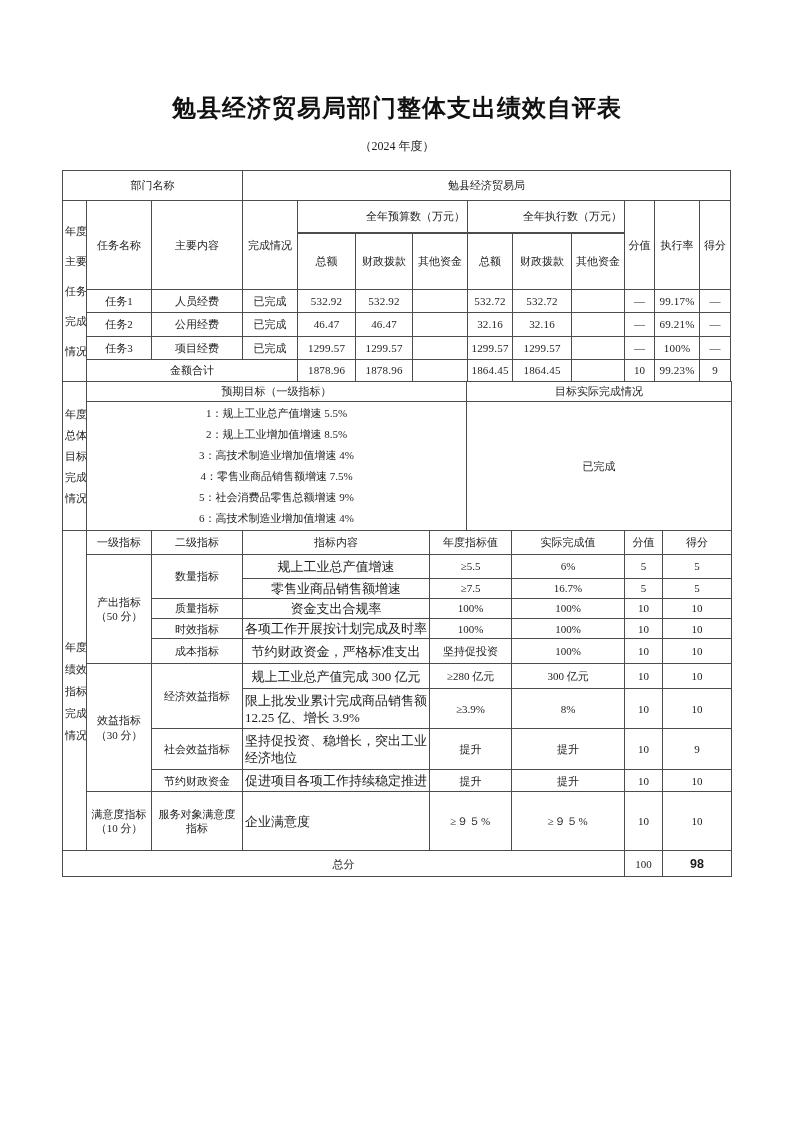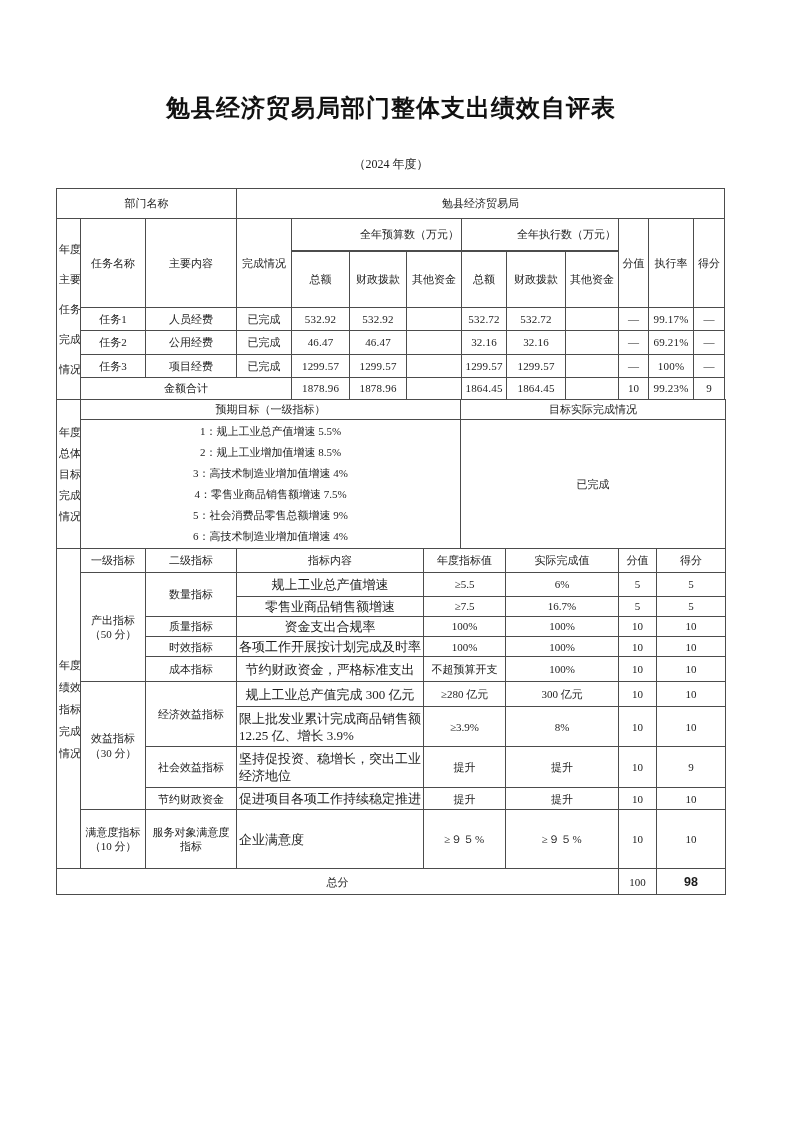"勉县经济贸易局部门整体支出绩效自评表" .doc { left: 56px -> 62px }
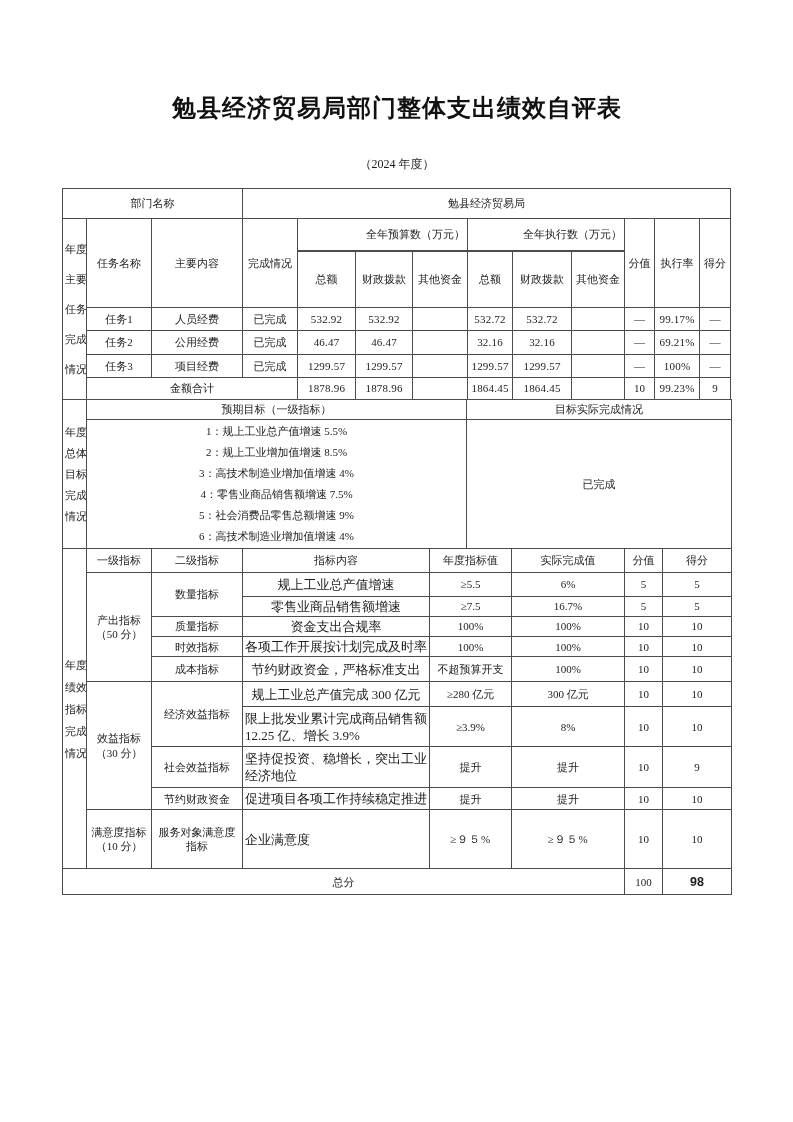"（2024 年度）" .subtitle { margin-top: 32px -> 14px }
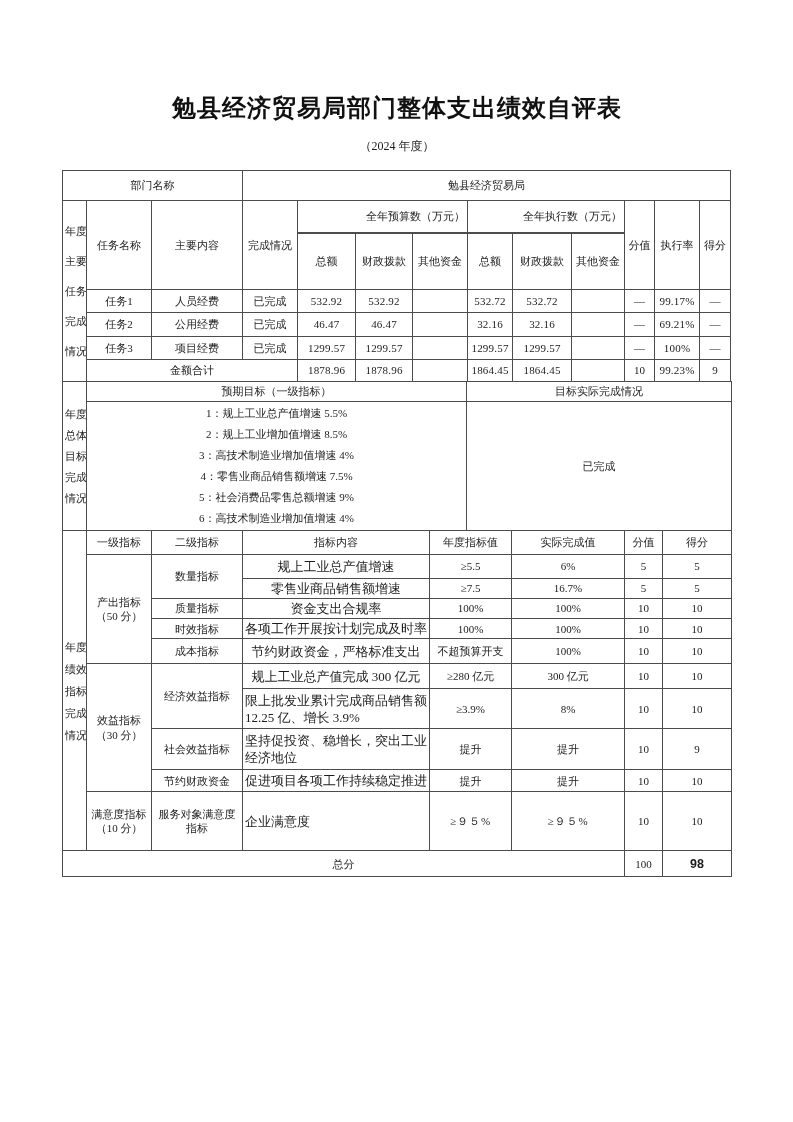"不超预算开支" td { text: 不超预算开支 -> 坚持促投资 }
